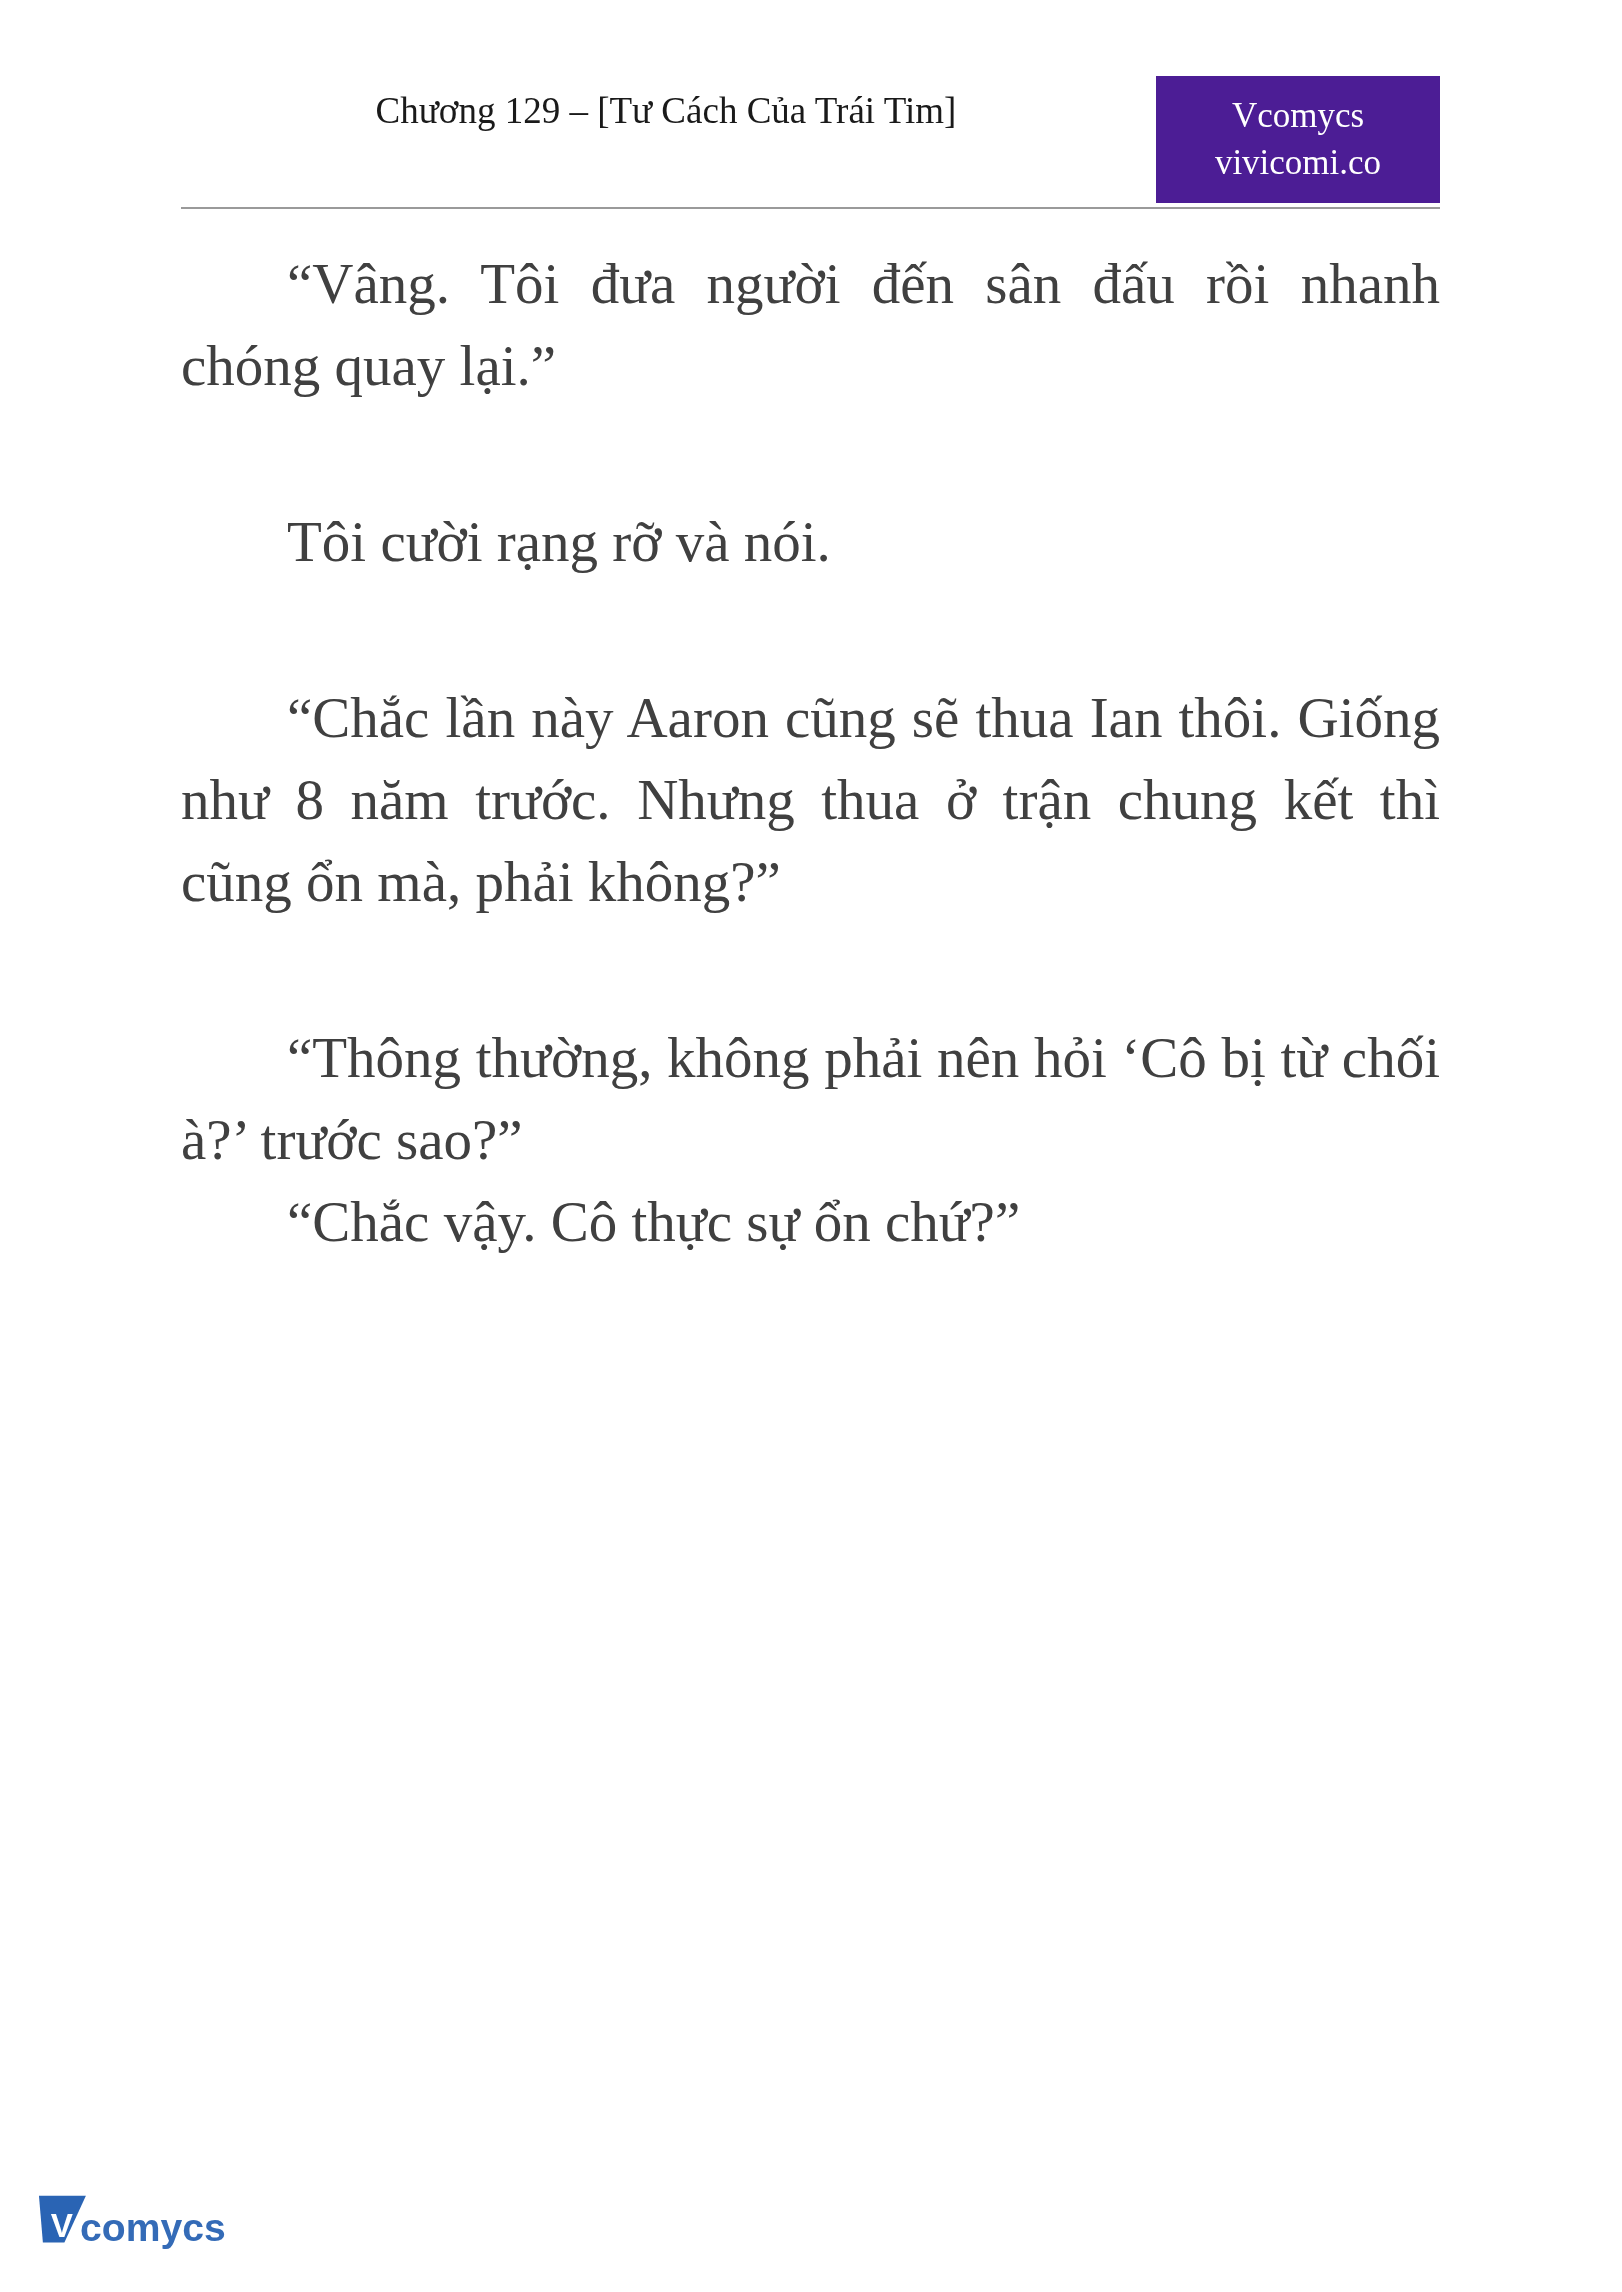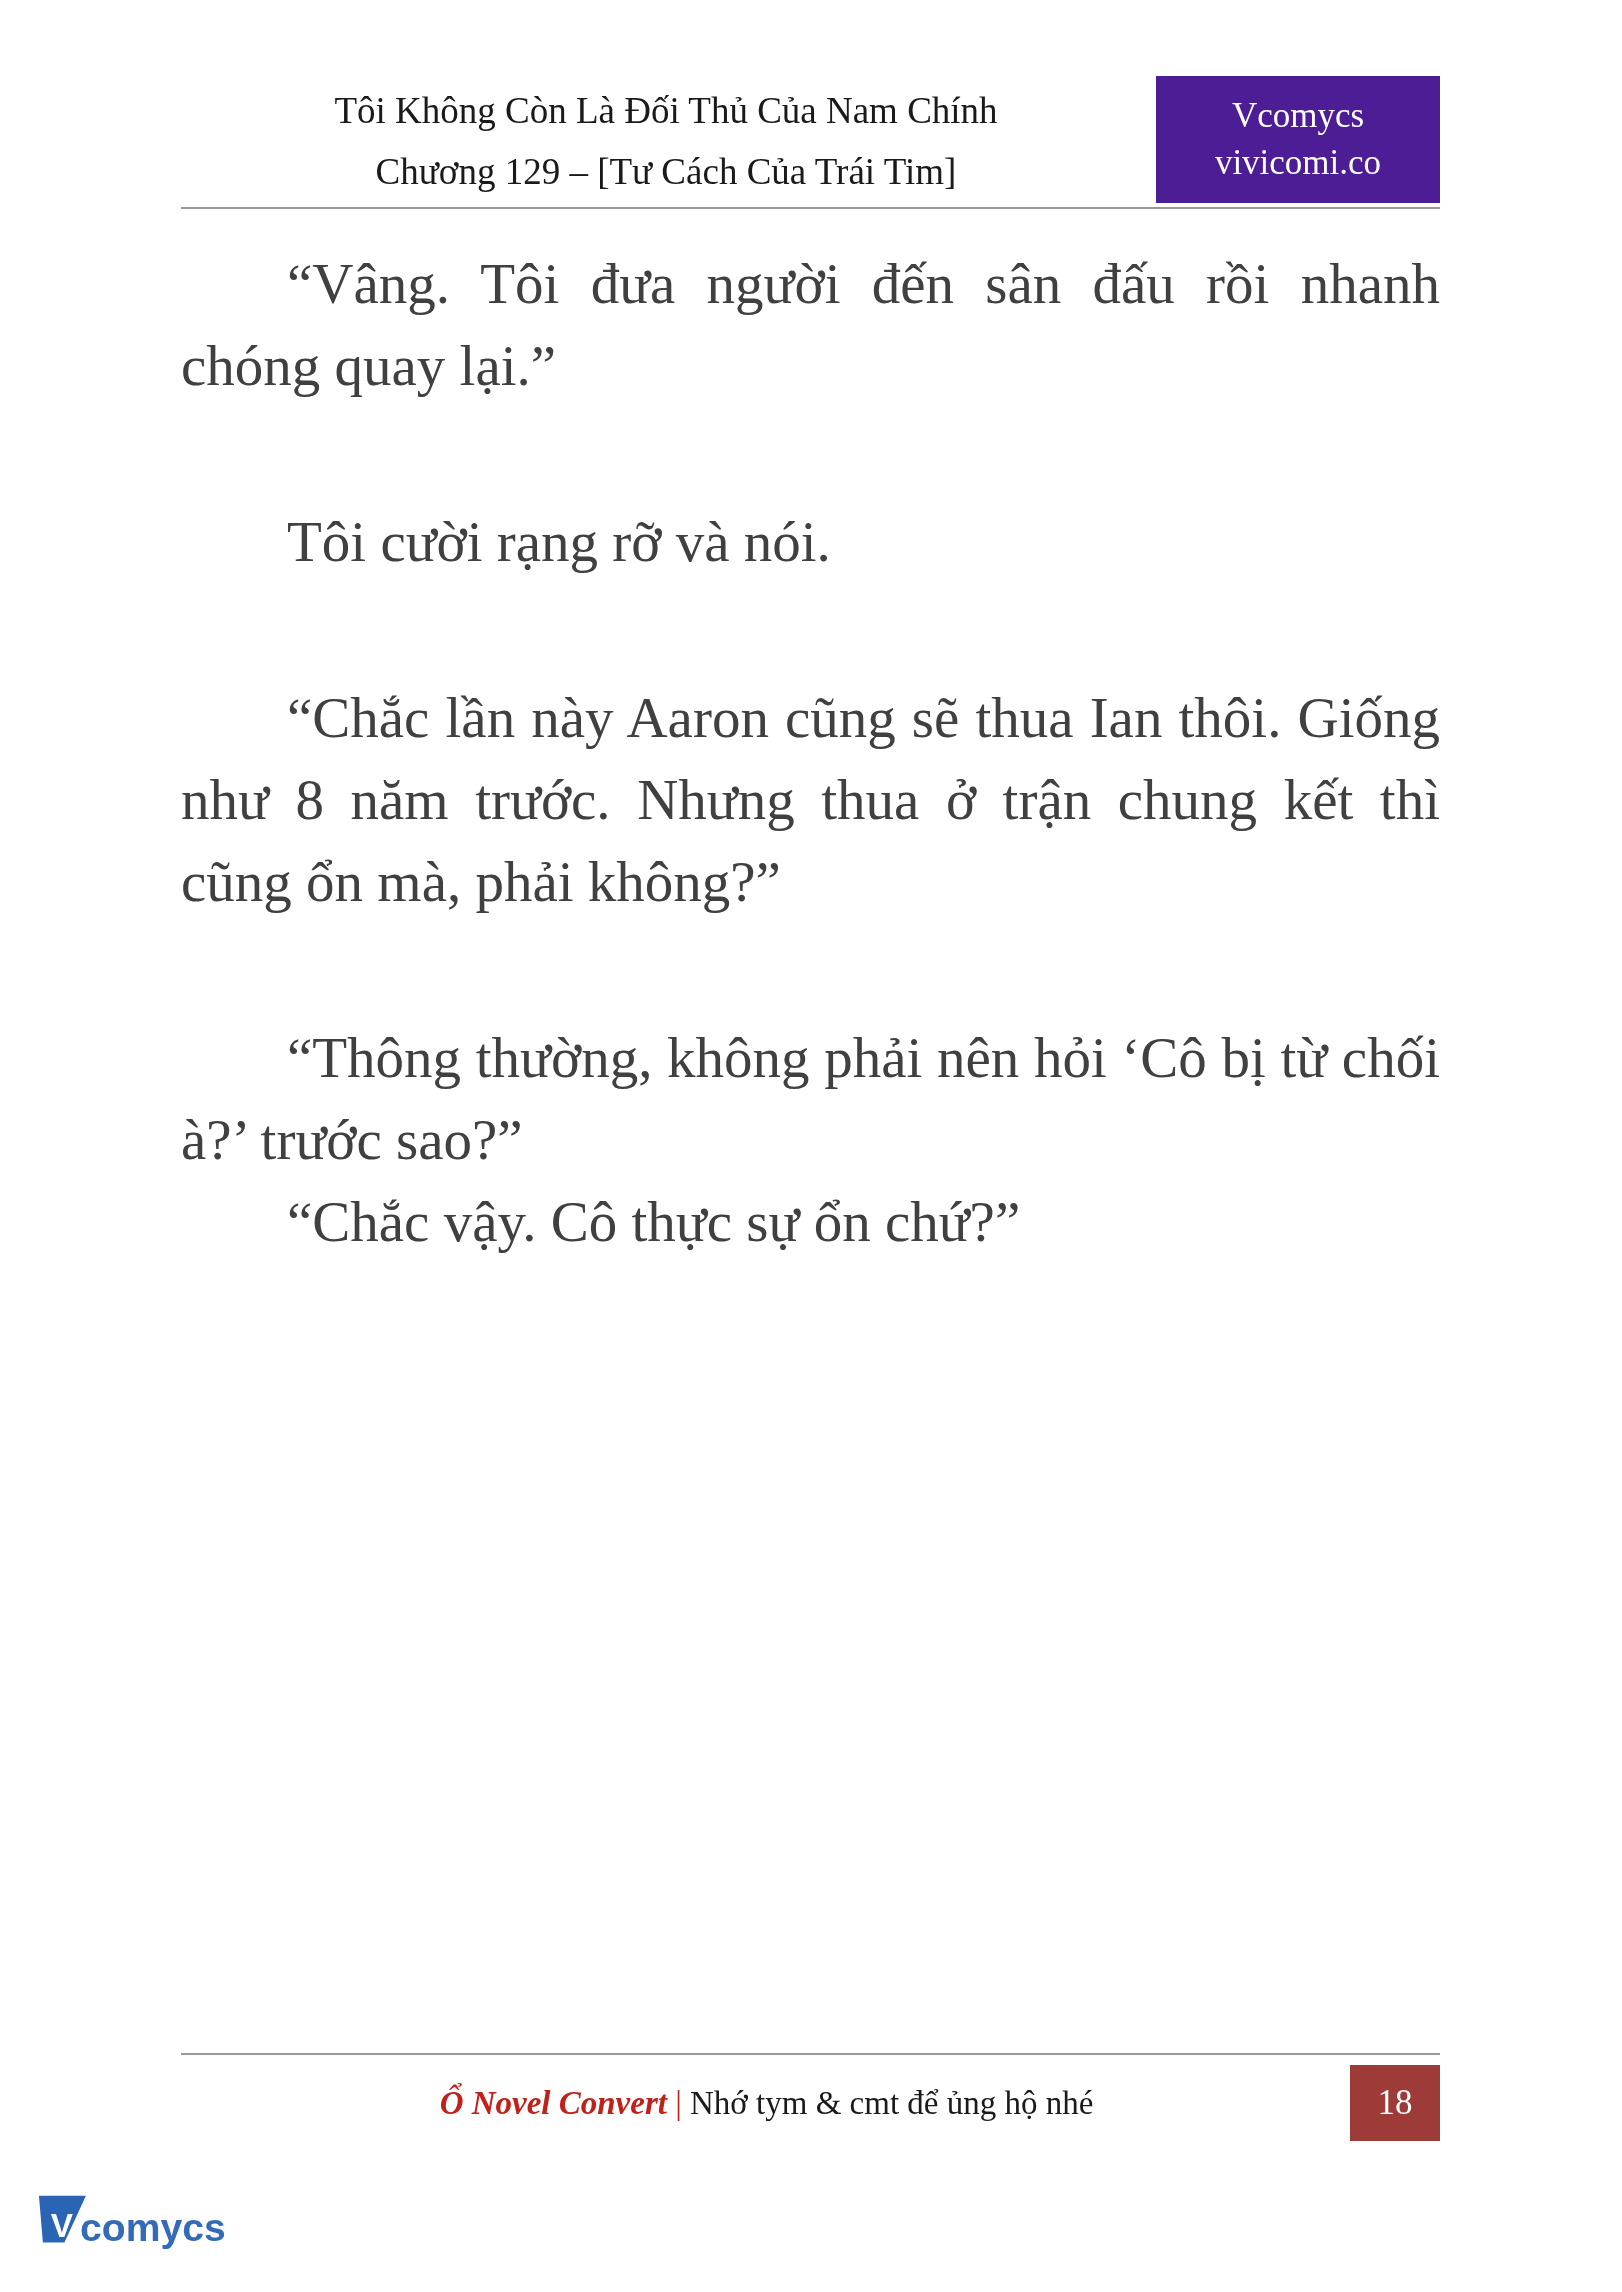"Tôi Không Còn Là Đối" span { html: <span>Tôi Không Còn Là Đối Thủ Của Nam Chính</span> -> none }
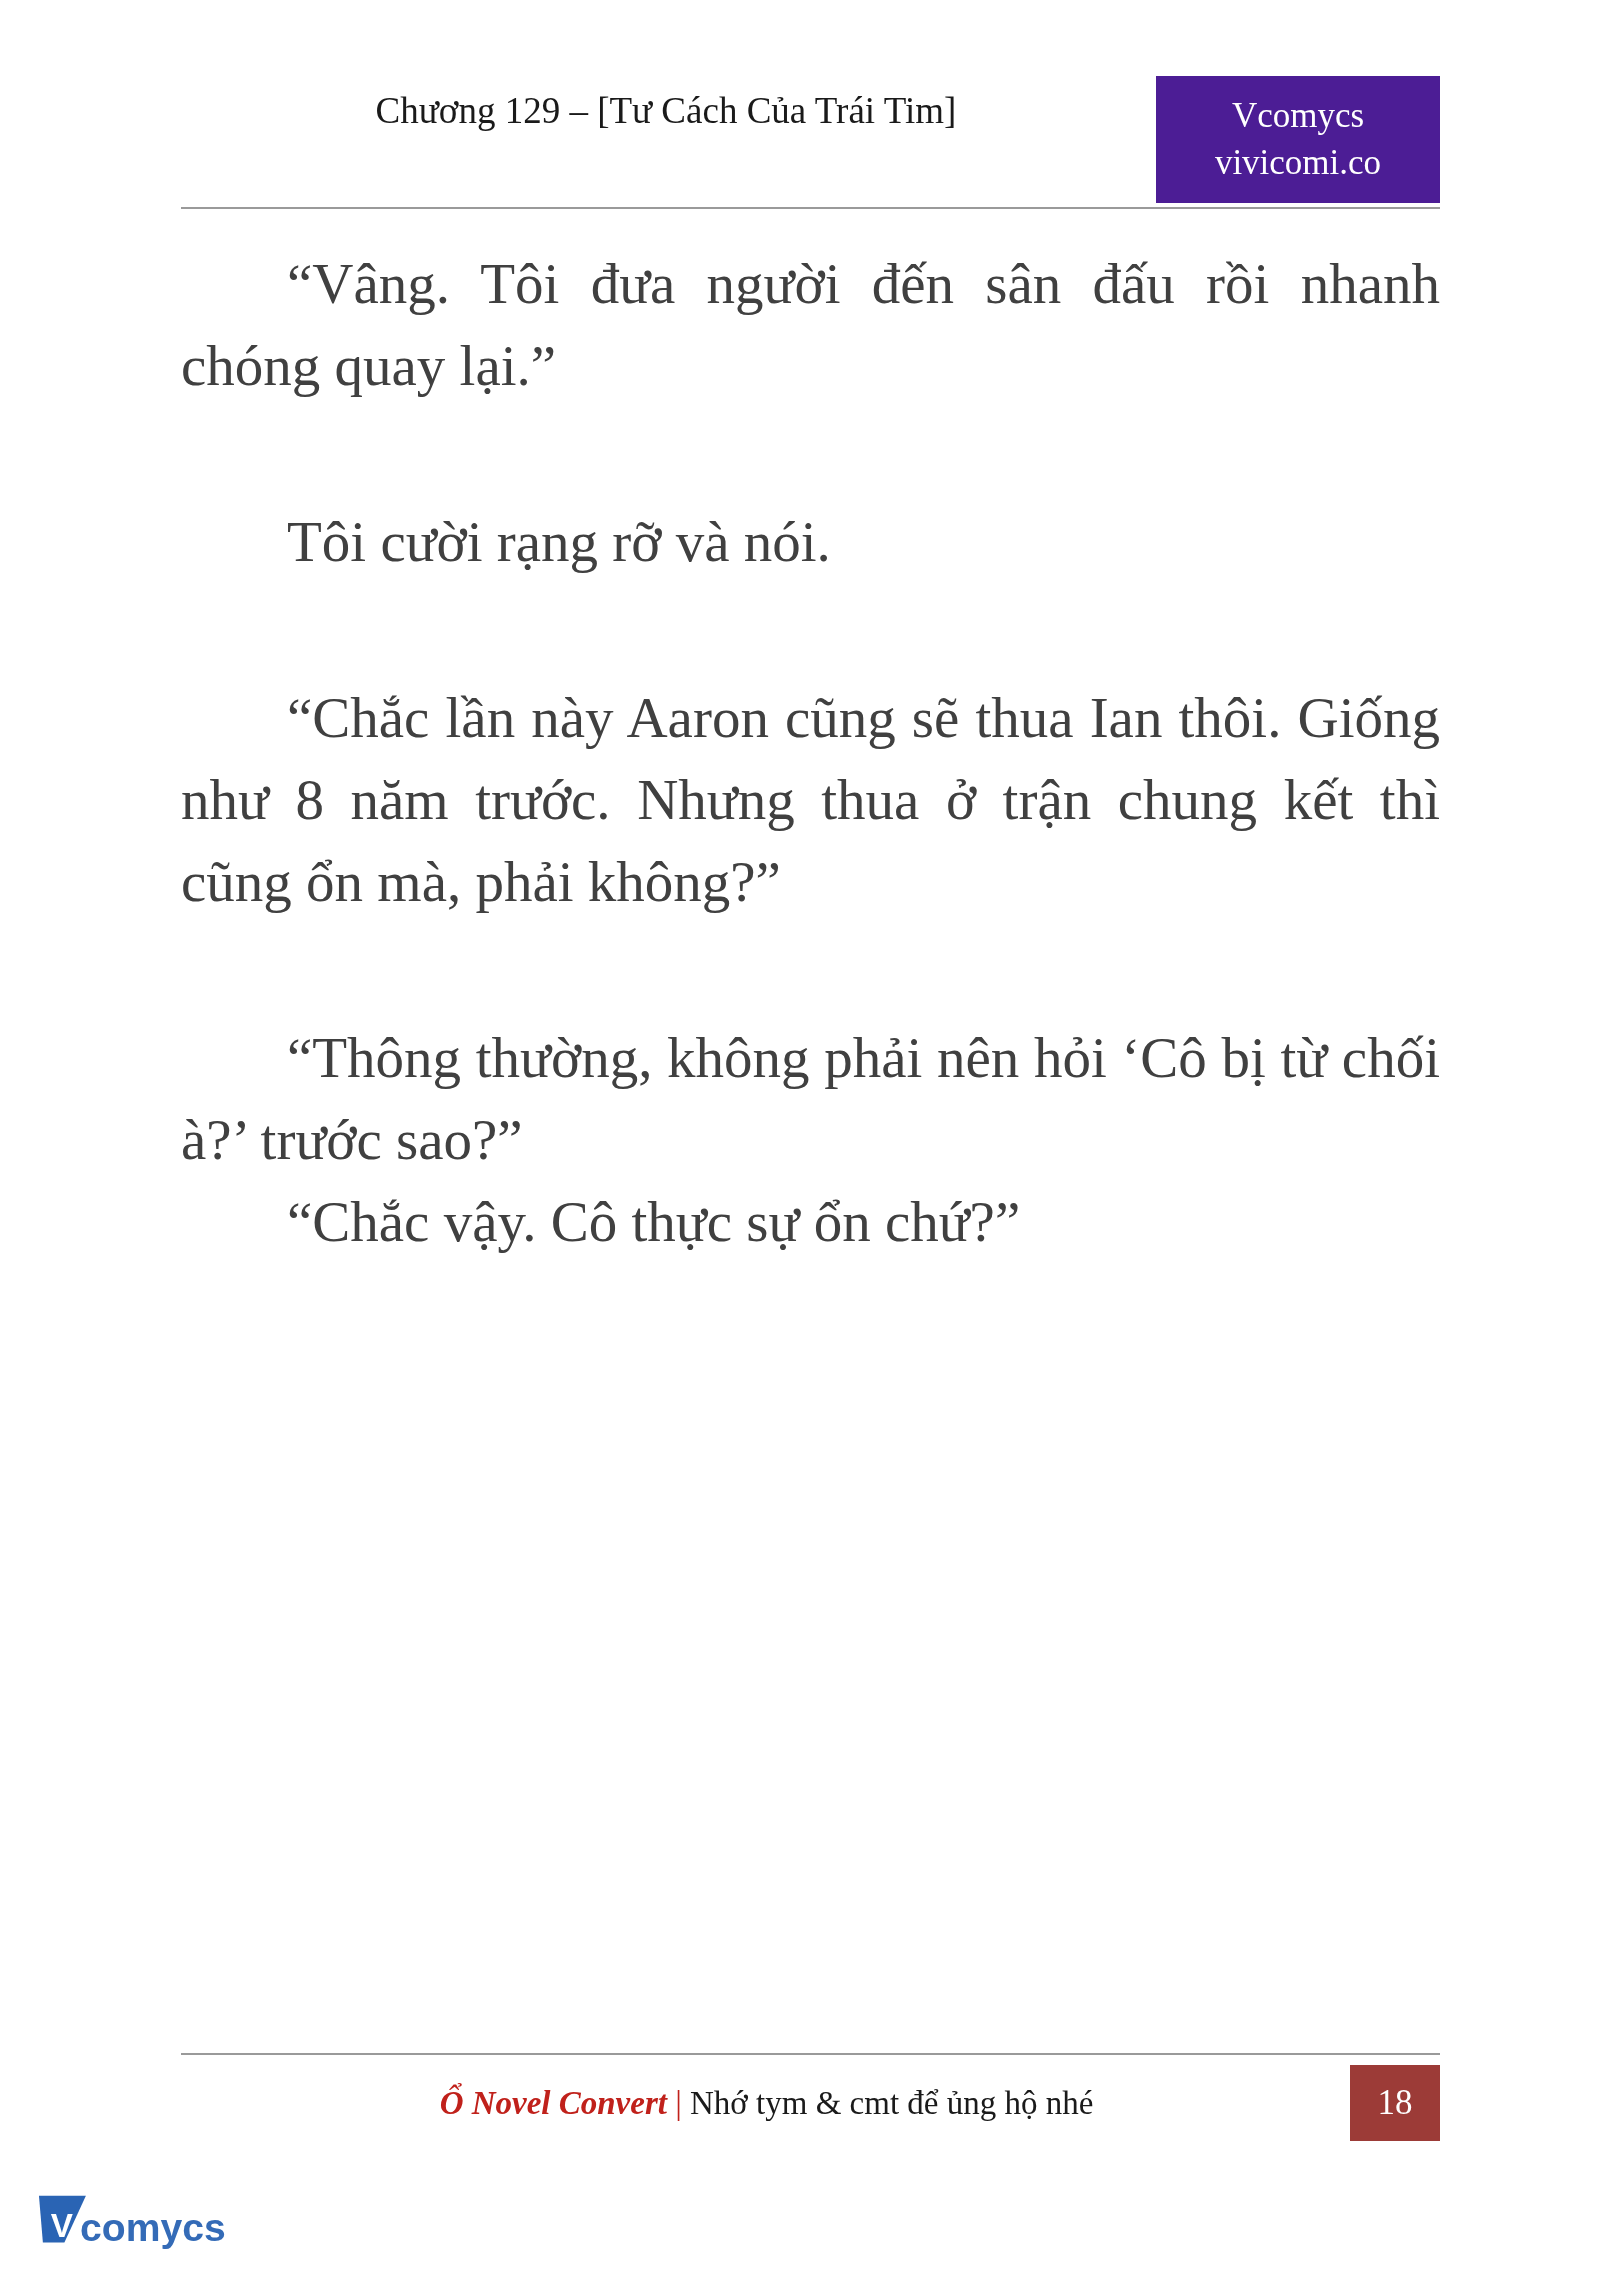"Ổ Novel Convert | Nhớ" div.footer { html: <div> <div> <div> <span>Ổ Novel Convert</span><span> | </span><span>Nhớ tym &amp; cmt để ủng hộ nhé</span> </div> <div>18</div> </div> </div> -> none }
